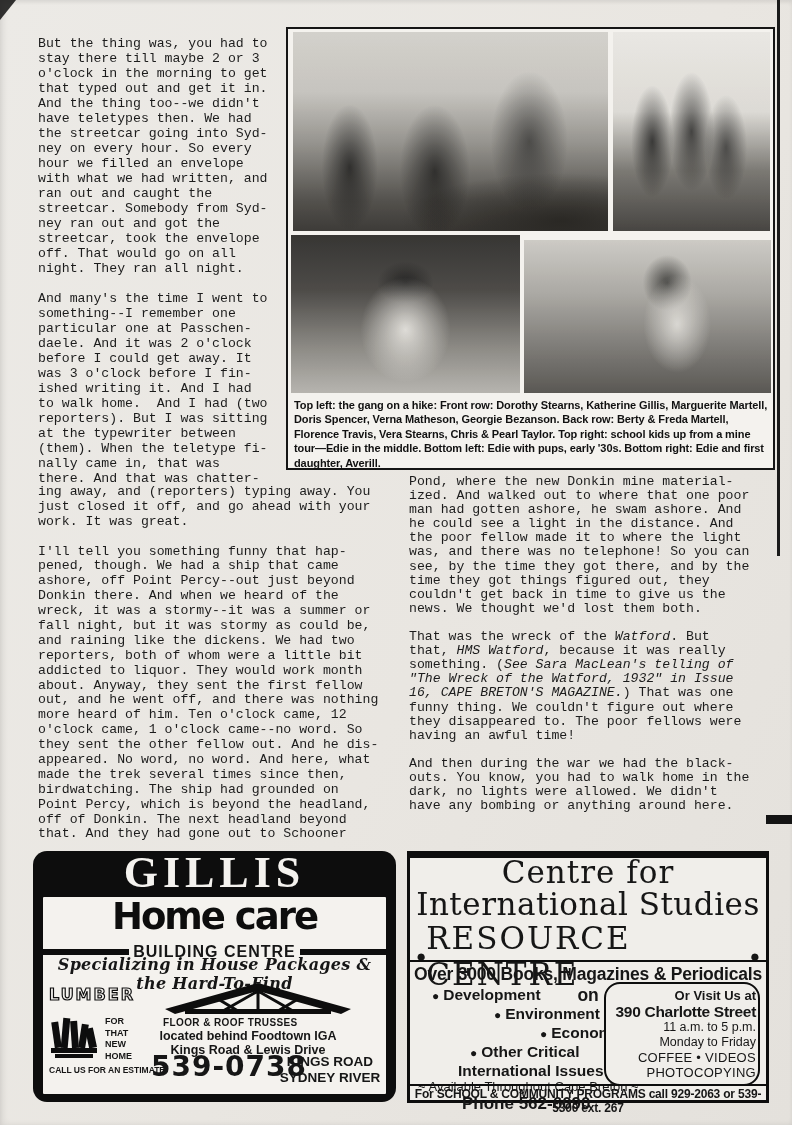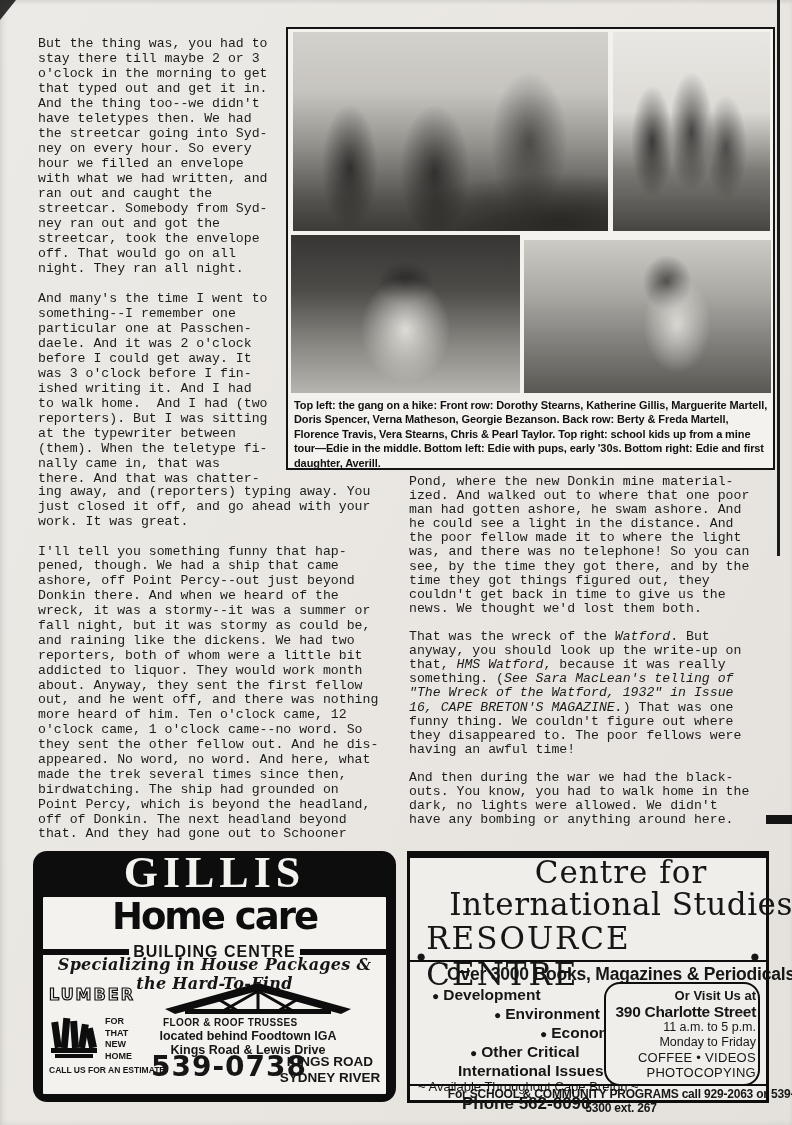"anyway, you should look up" div.tline { html: <div><span>anyway, you should look up the write-up on</span></div> -> none }
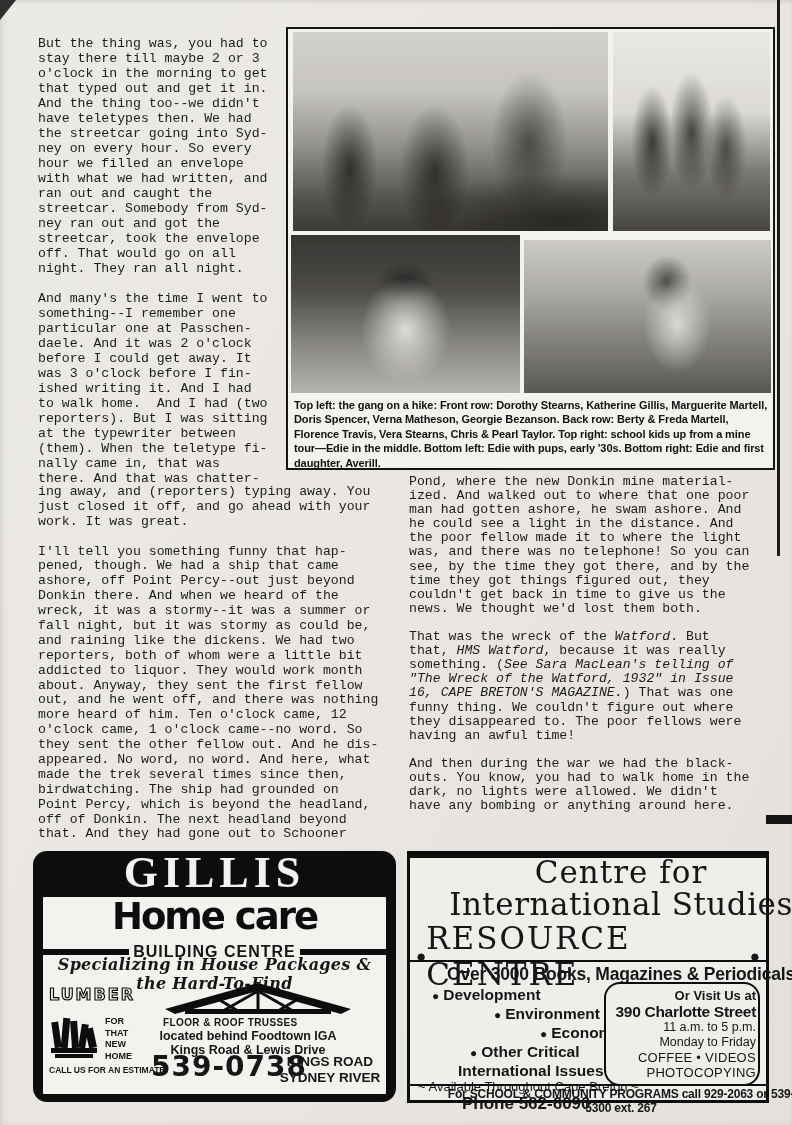"Centre for" .ad-cis { padding-left: 33px -> none }
